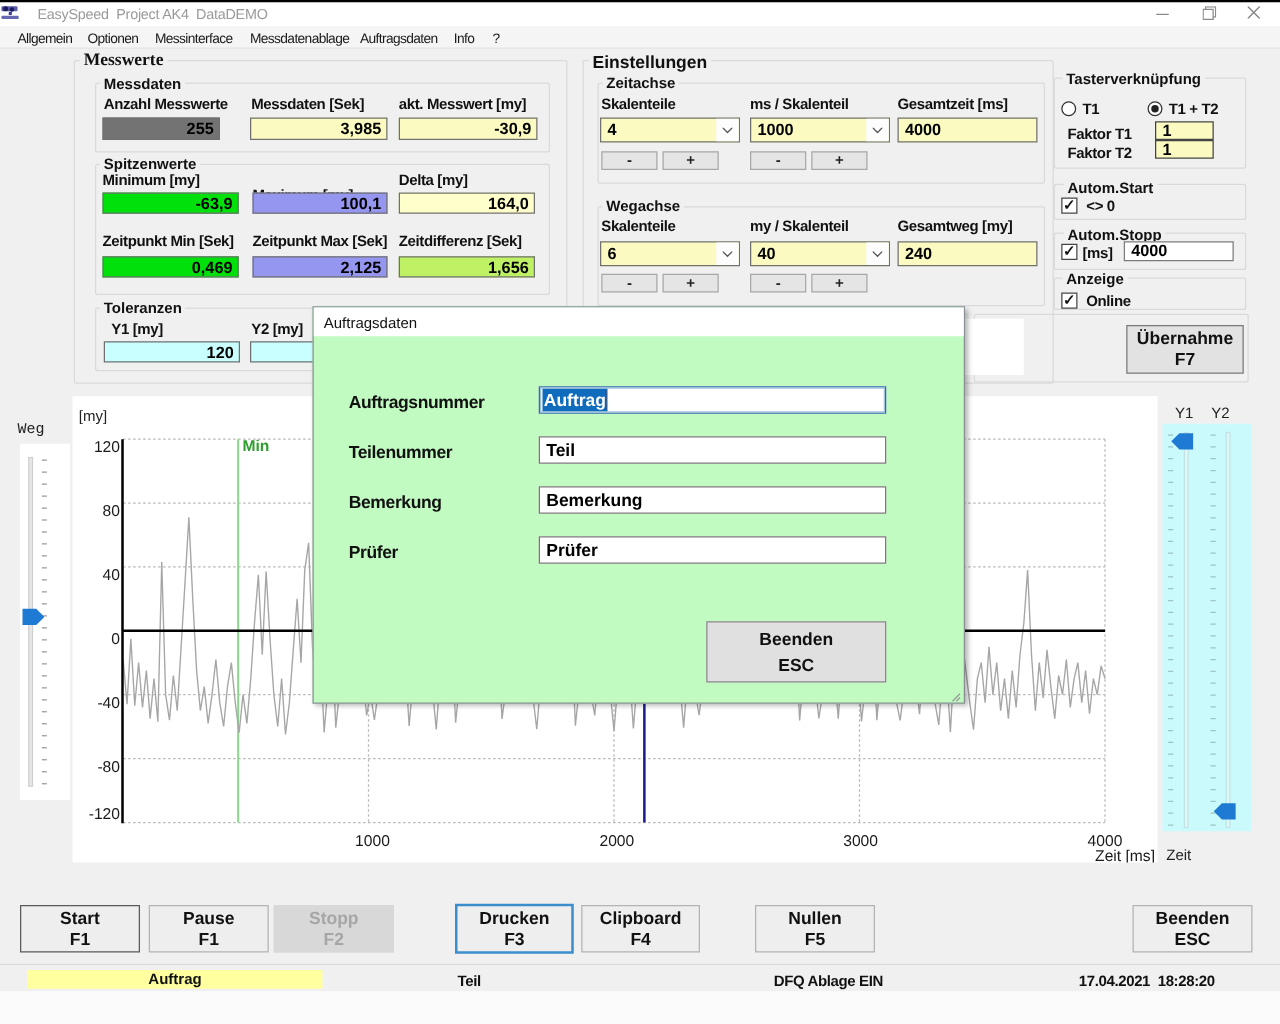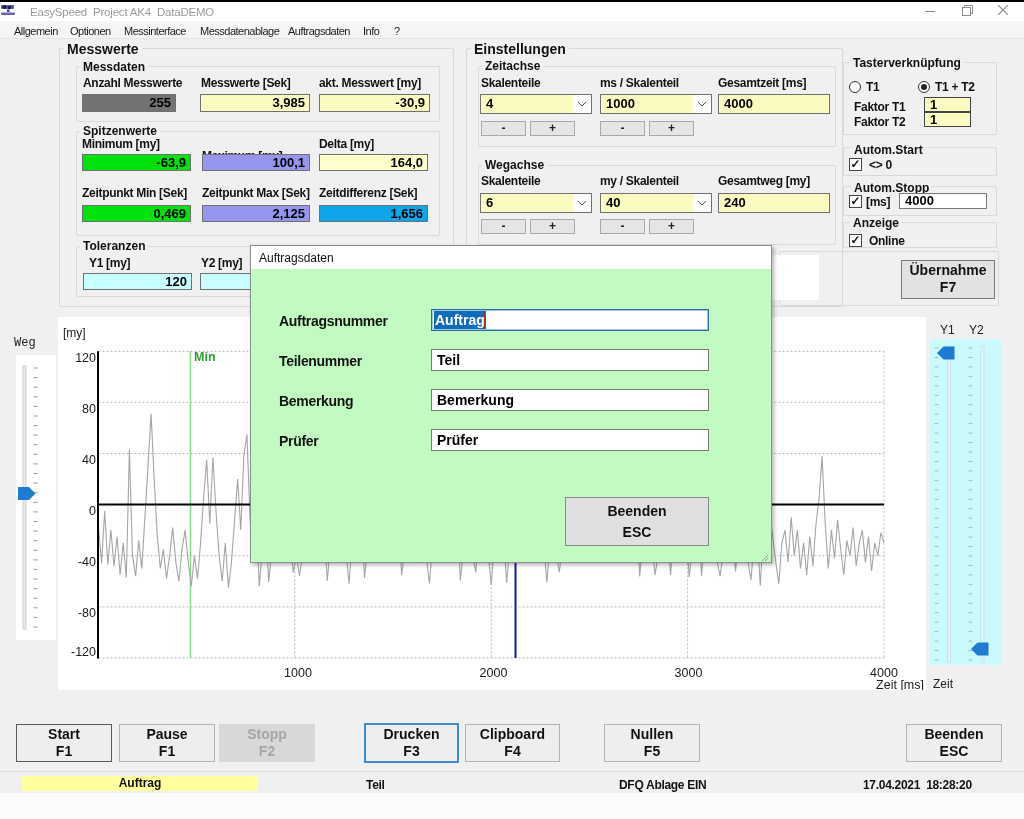"Messwerte" div.gbl { font-family: none -> Liberation Serif, serif }
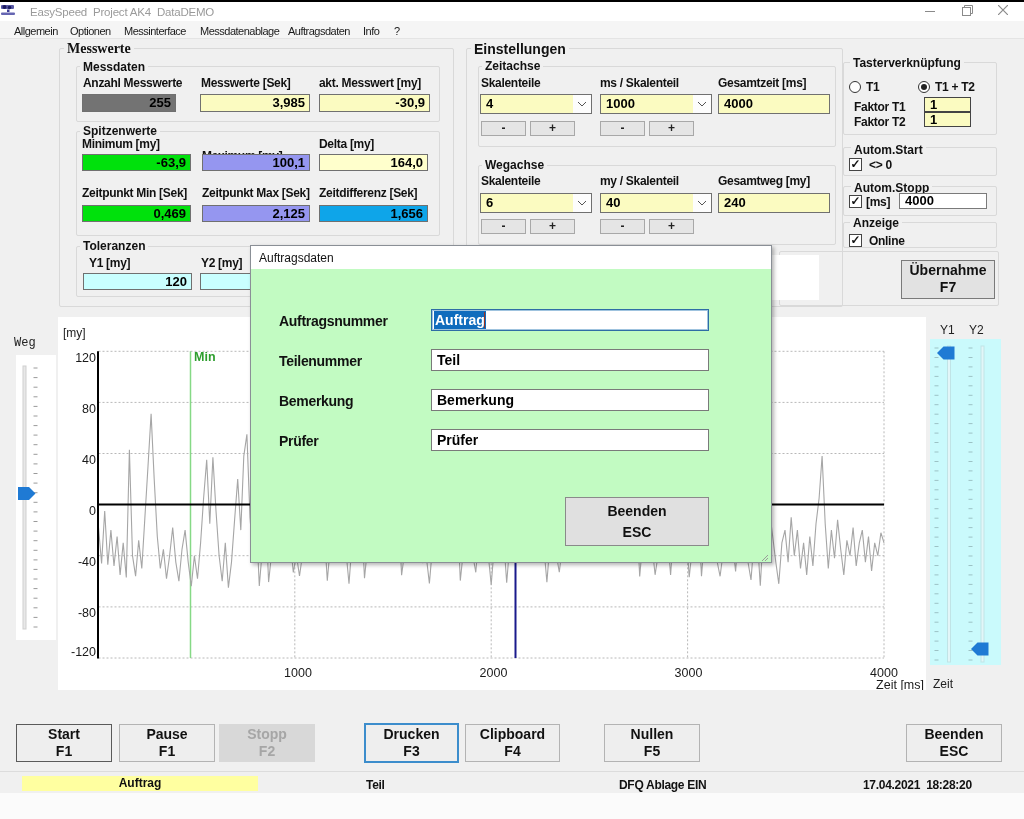"Messwerte [Sek]" div.lb { text: Messwerte -> Messdaten }
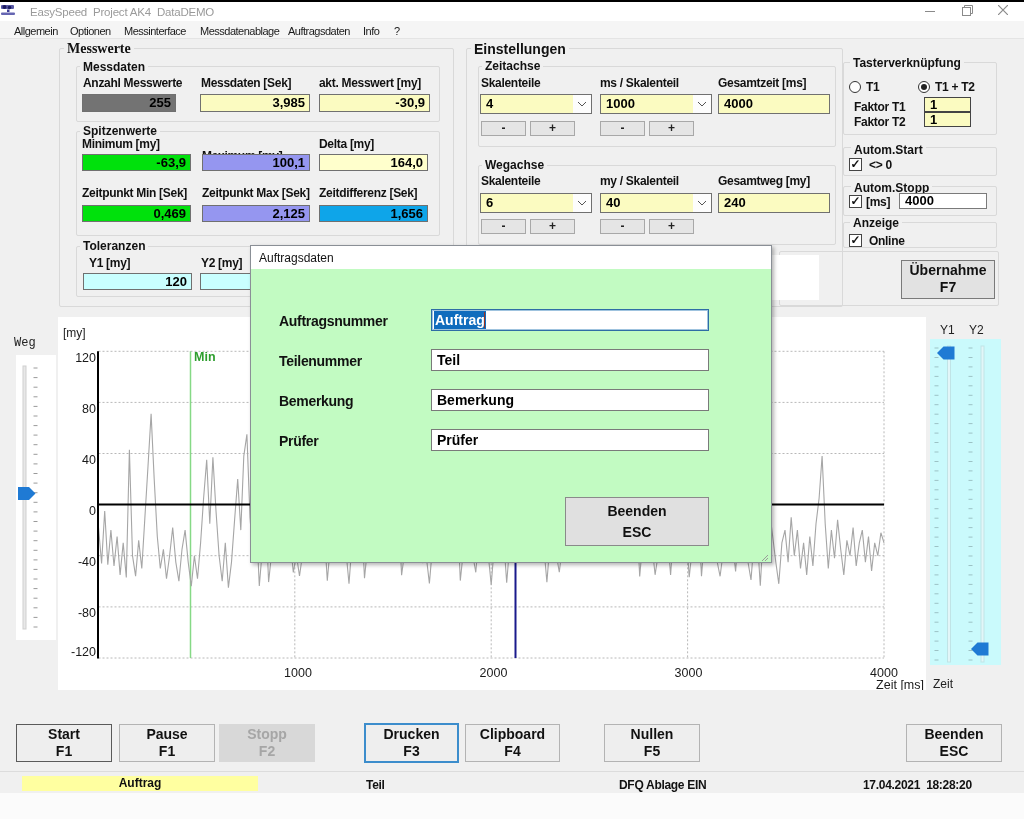"1,656" div.vb { background: #0ea5e9 -> #bef264 }
